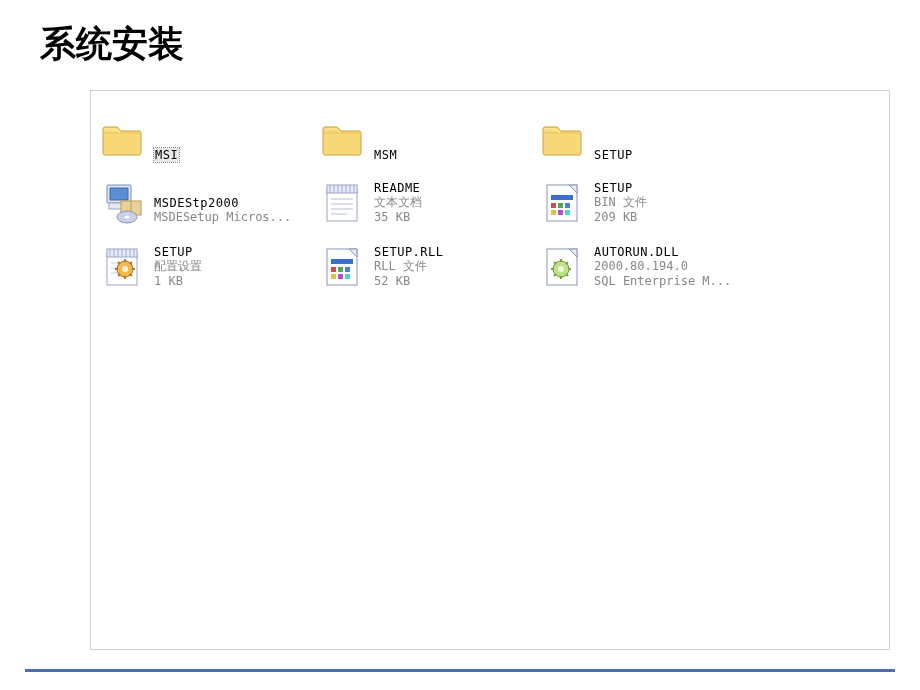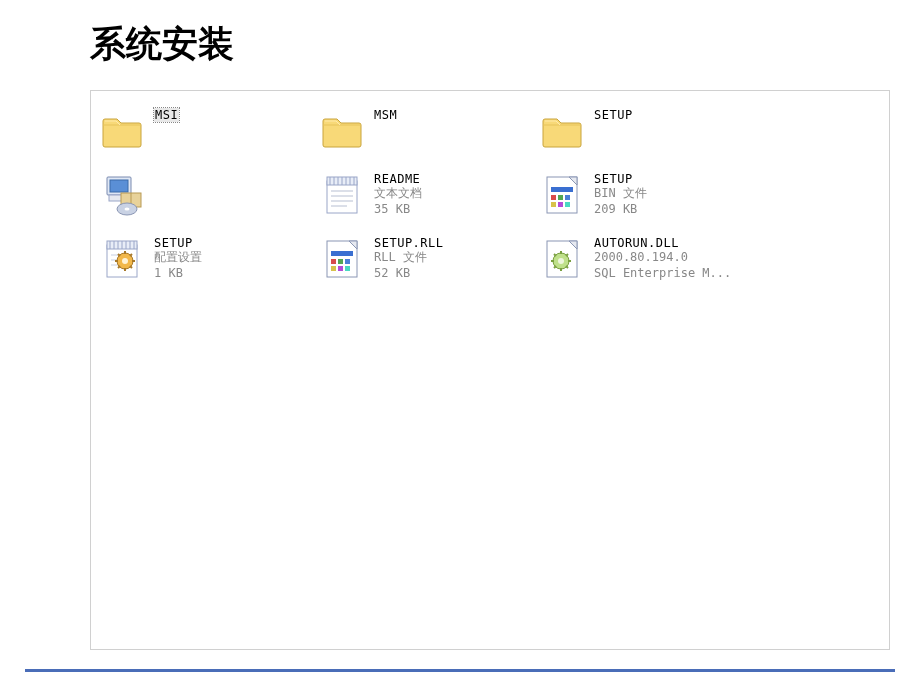"系统安装" .title { padding: 20px 0 0 90px -> 20px 0 0 40px }
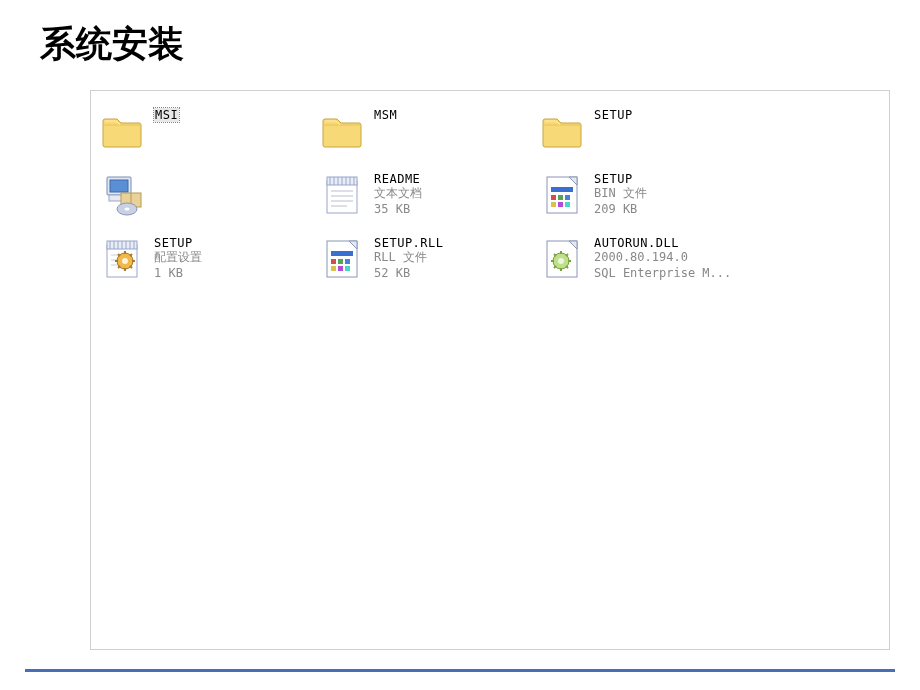"MSI" .item { align-items: flex-start -> flex-end }
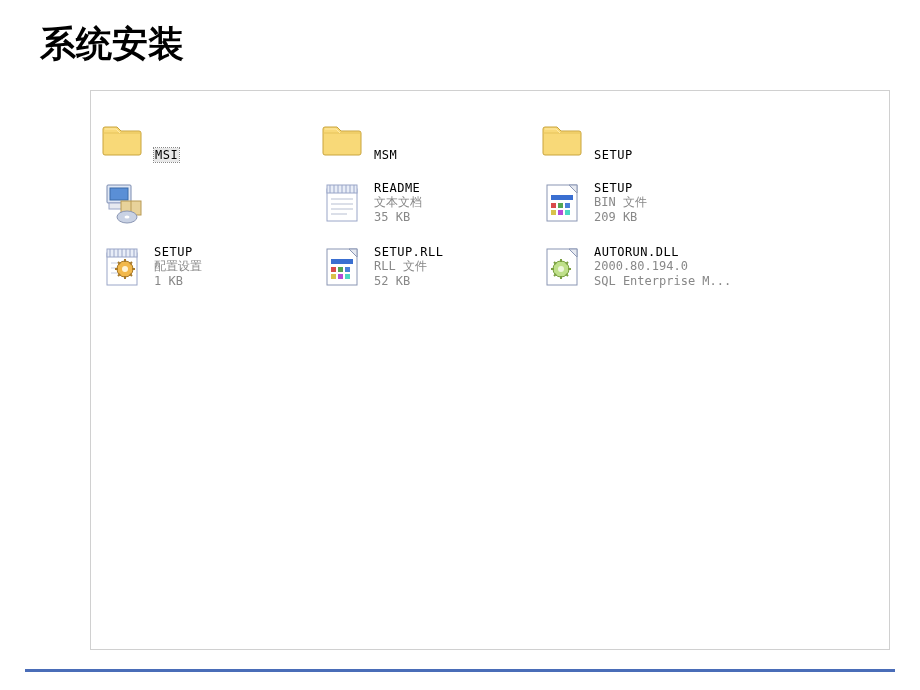"MSDEStp2000" div.item-text { html: none -> <div> <span>MSDEStp2000</span> <span>MSDESetup Micros...</span> </div> }
